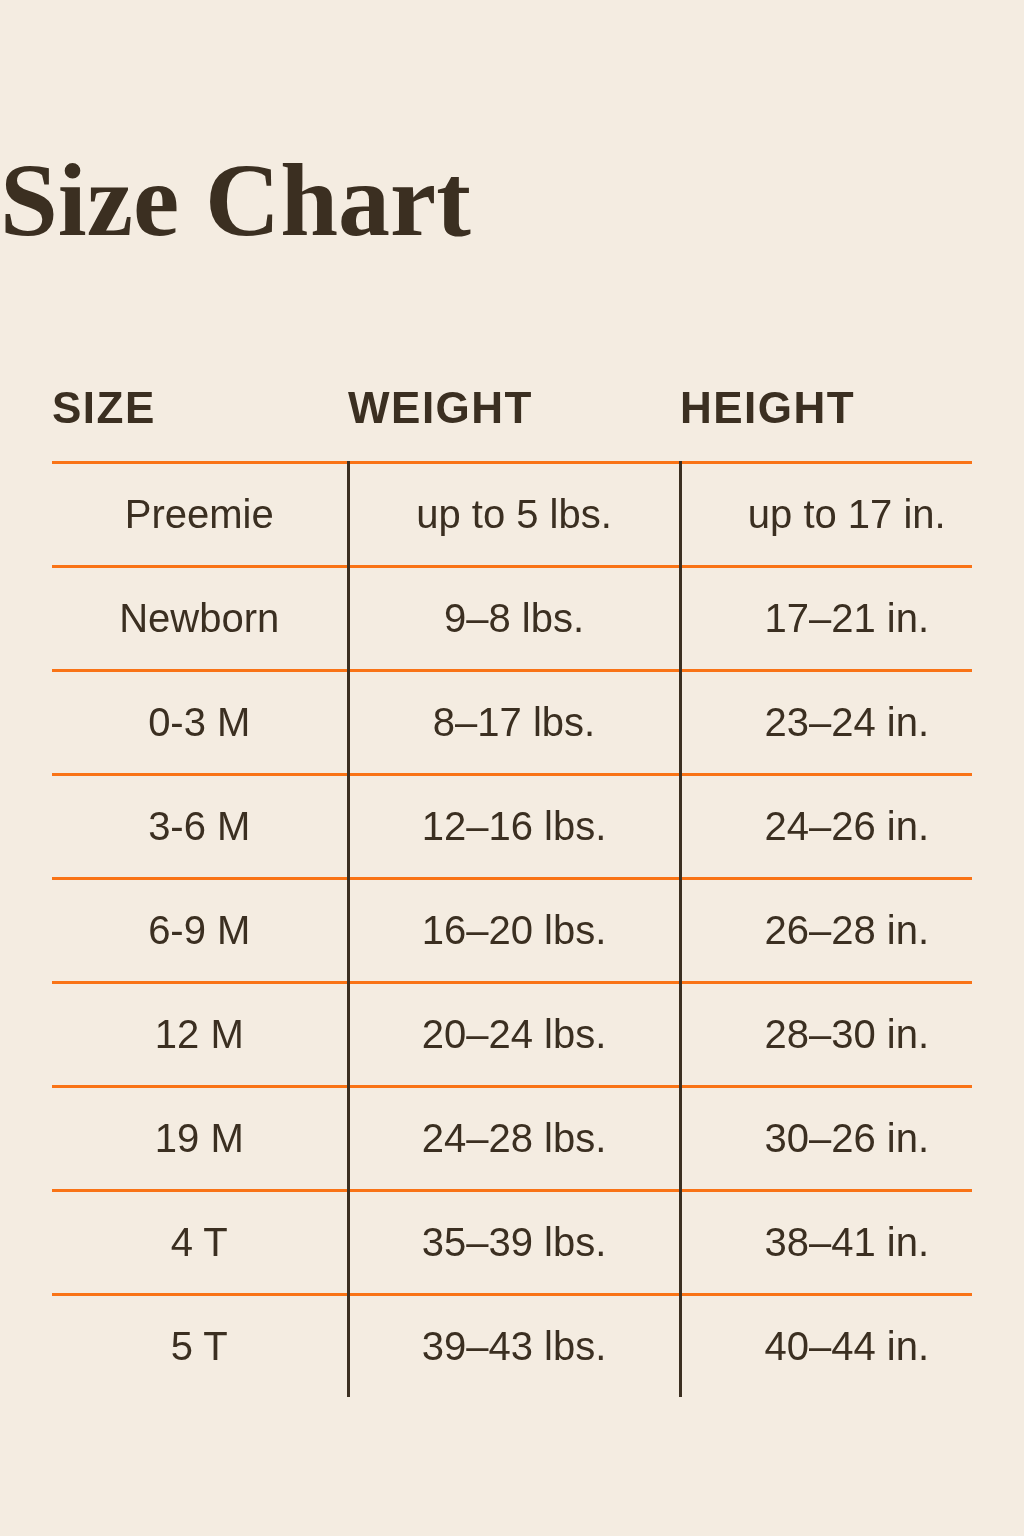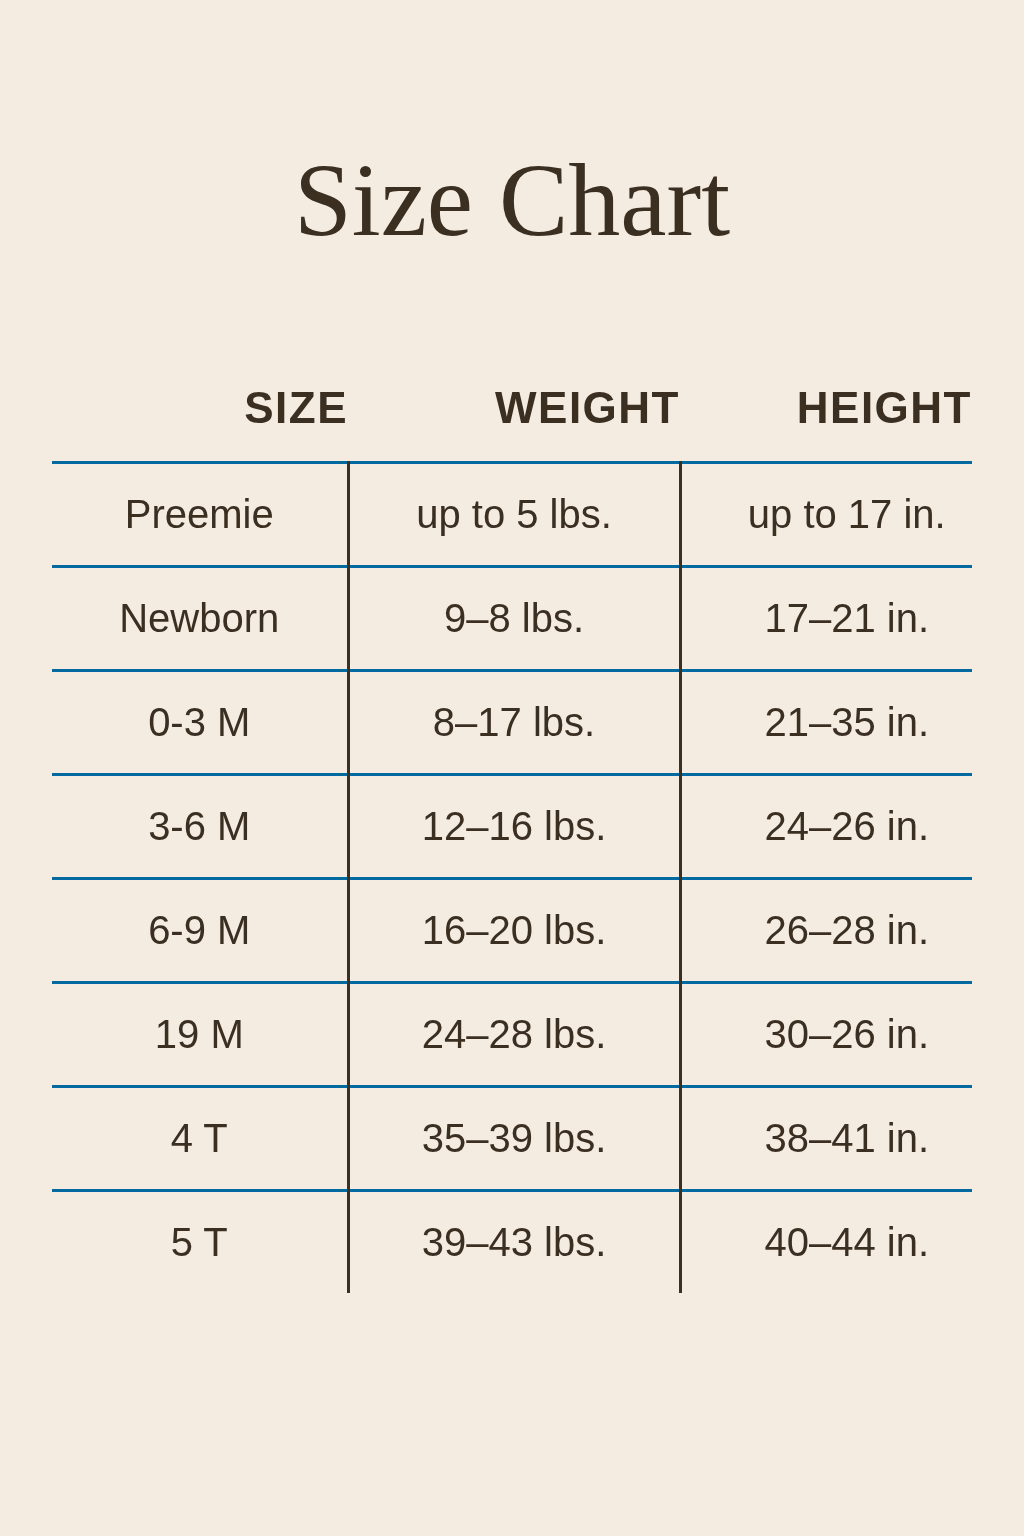"Size Chart" .title { font-weight: 400 -> 700; text-align: center -> none }
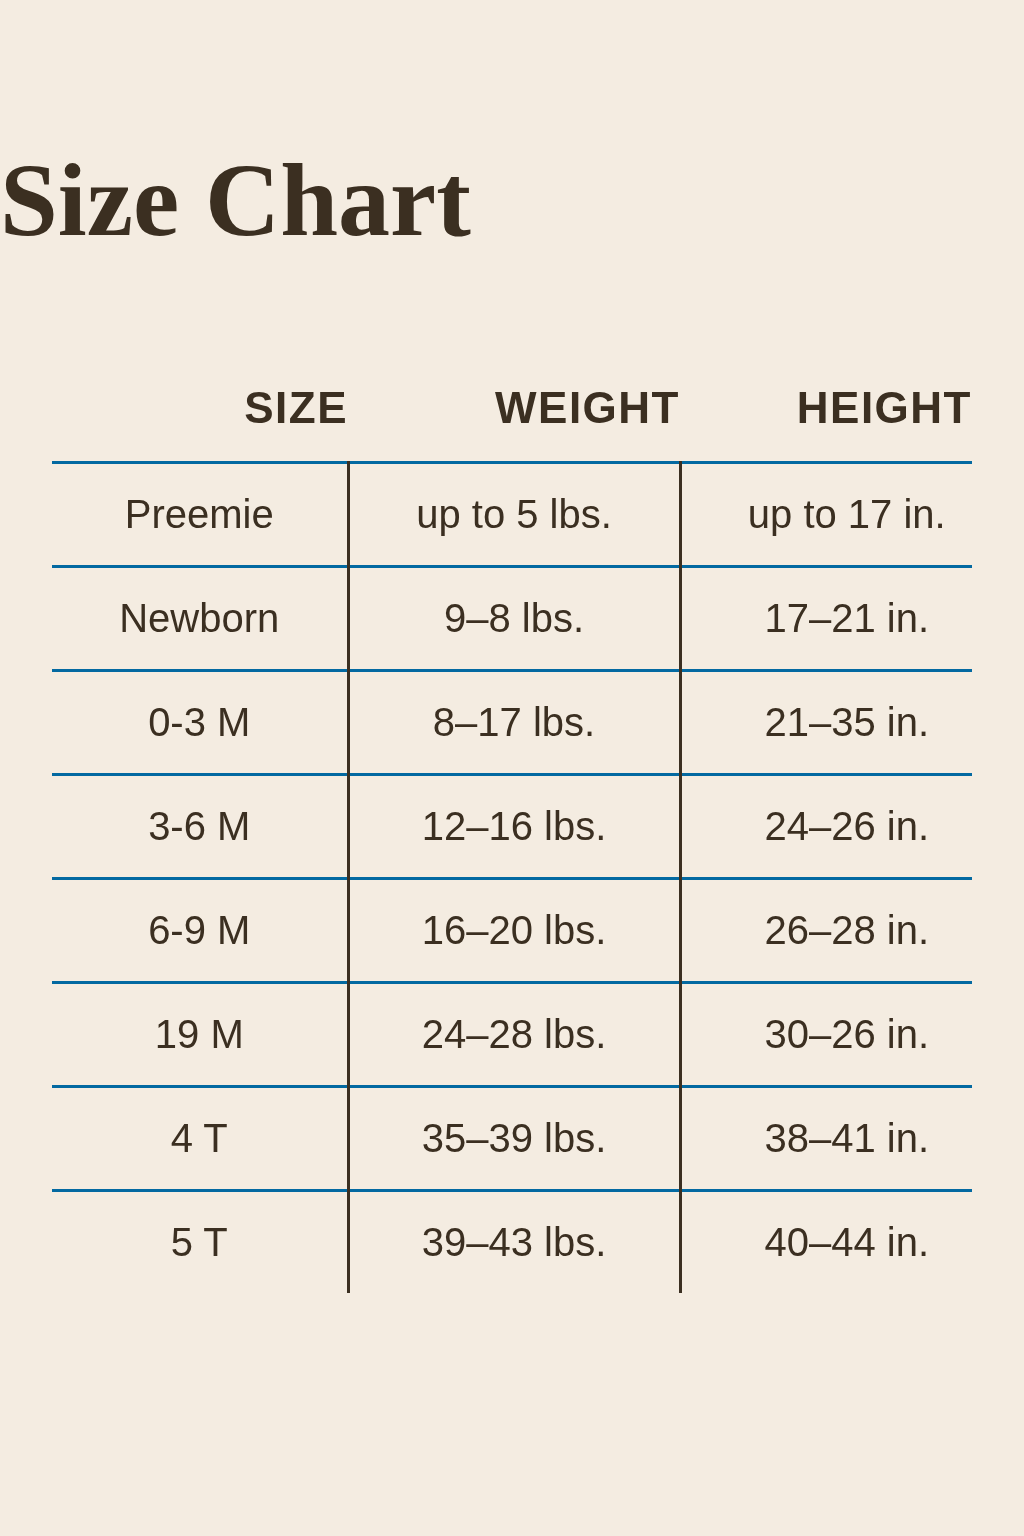"SIZE" table.size-chart thead th { text-align: right -> left }
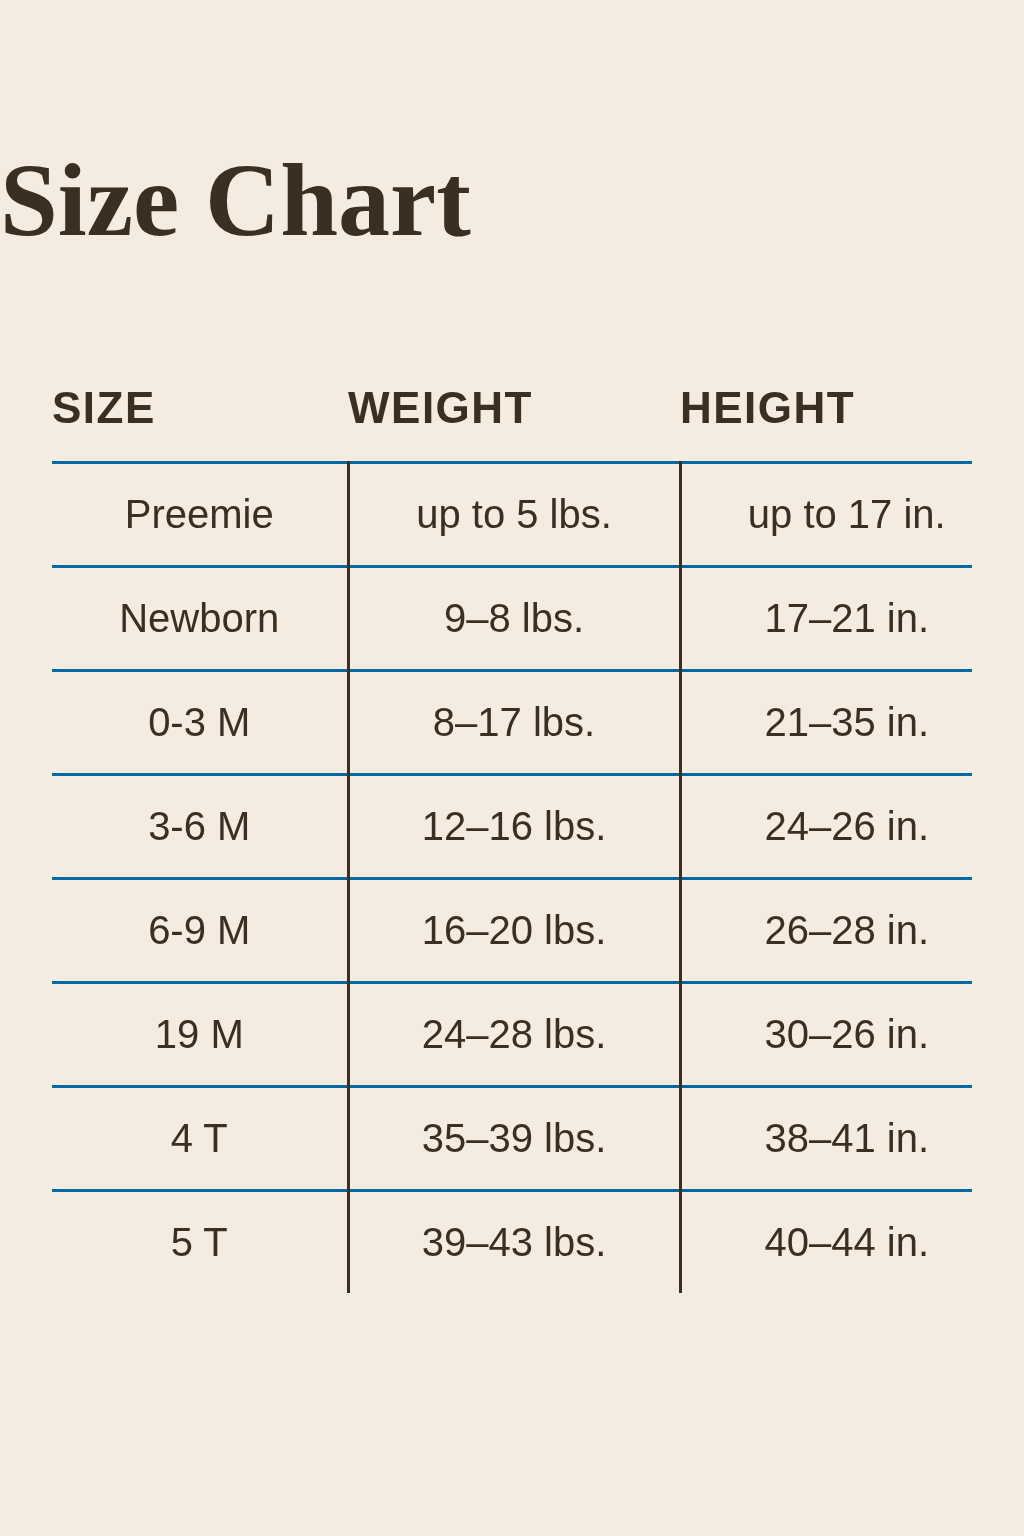"Preemie" table.size-chart tbody td { border-top: 3px solid #0369a1 -> 3px solid #f97316 }
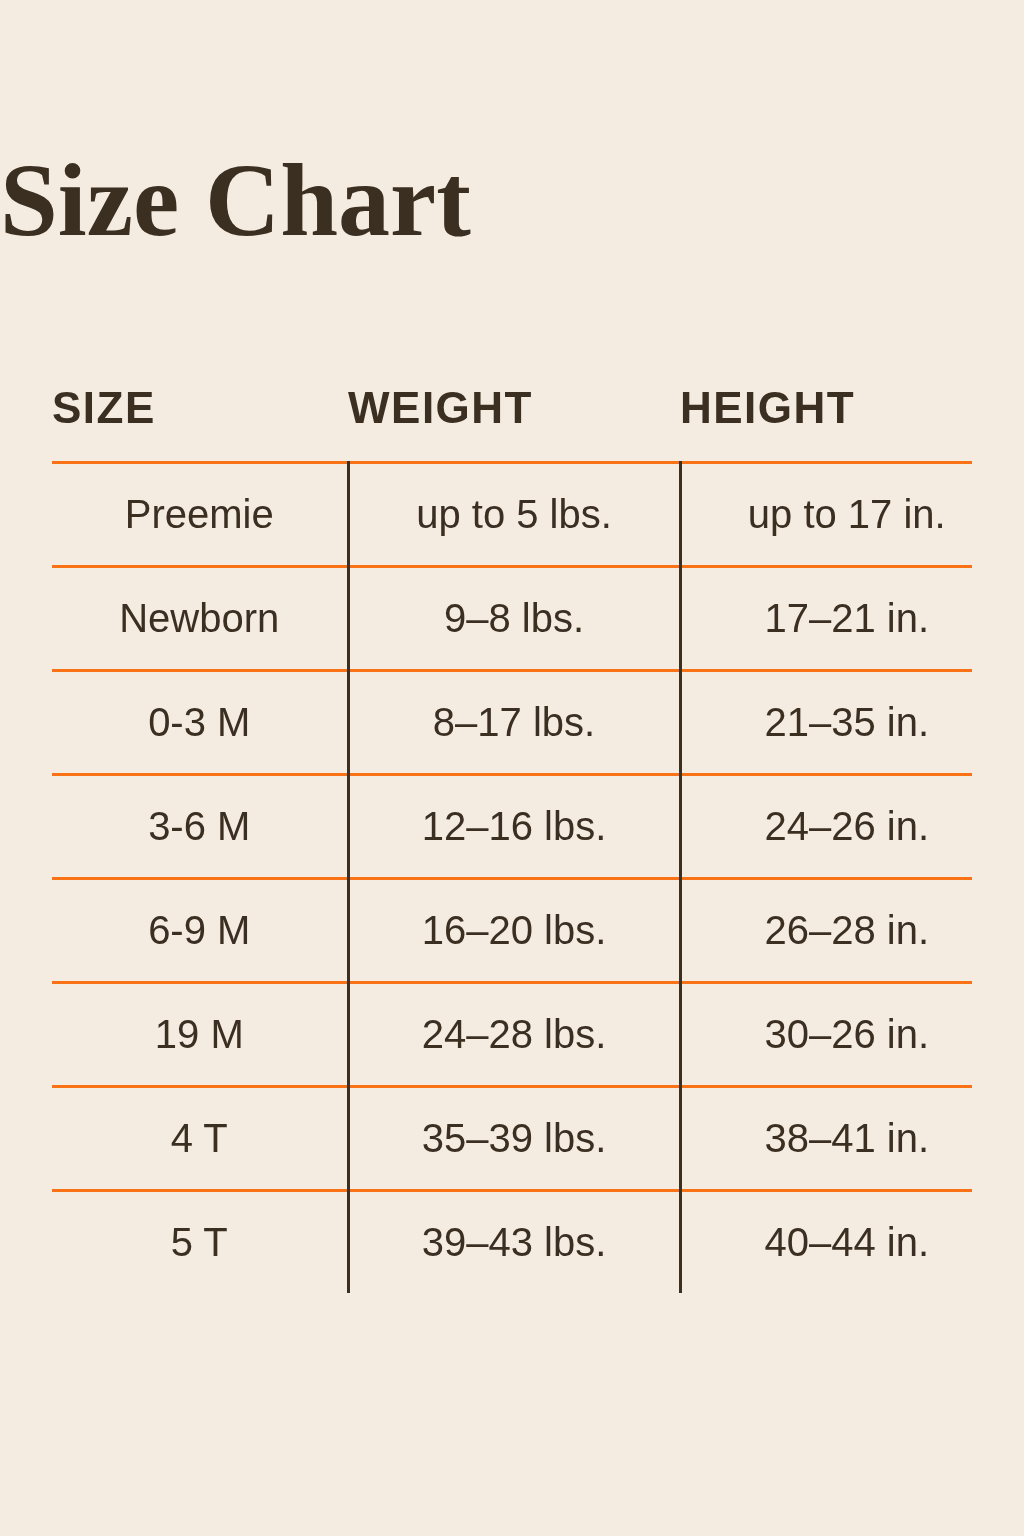"21–35 in." td { text: 21–35 -> 23–24 }
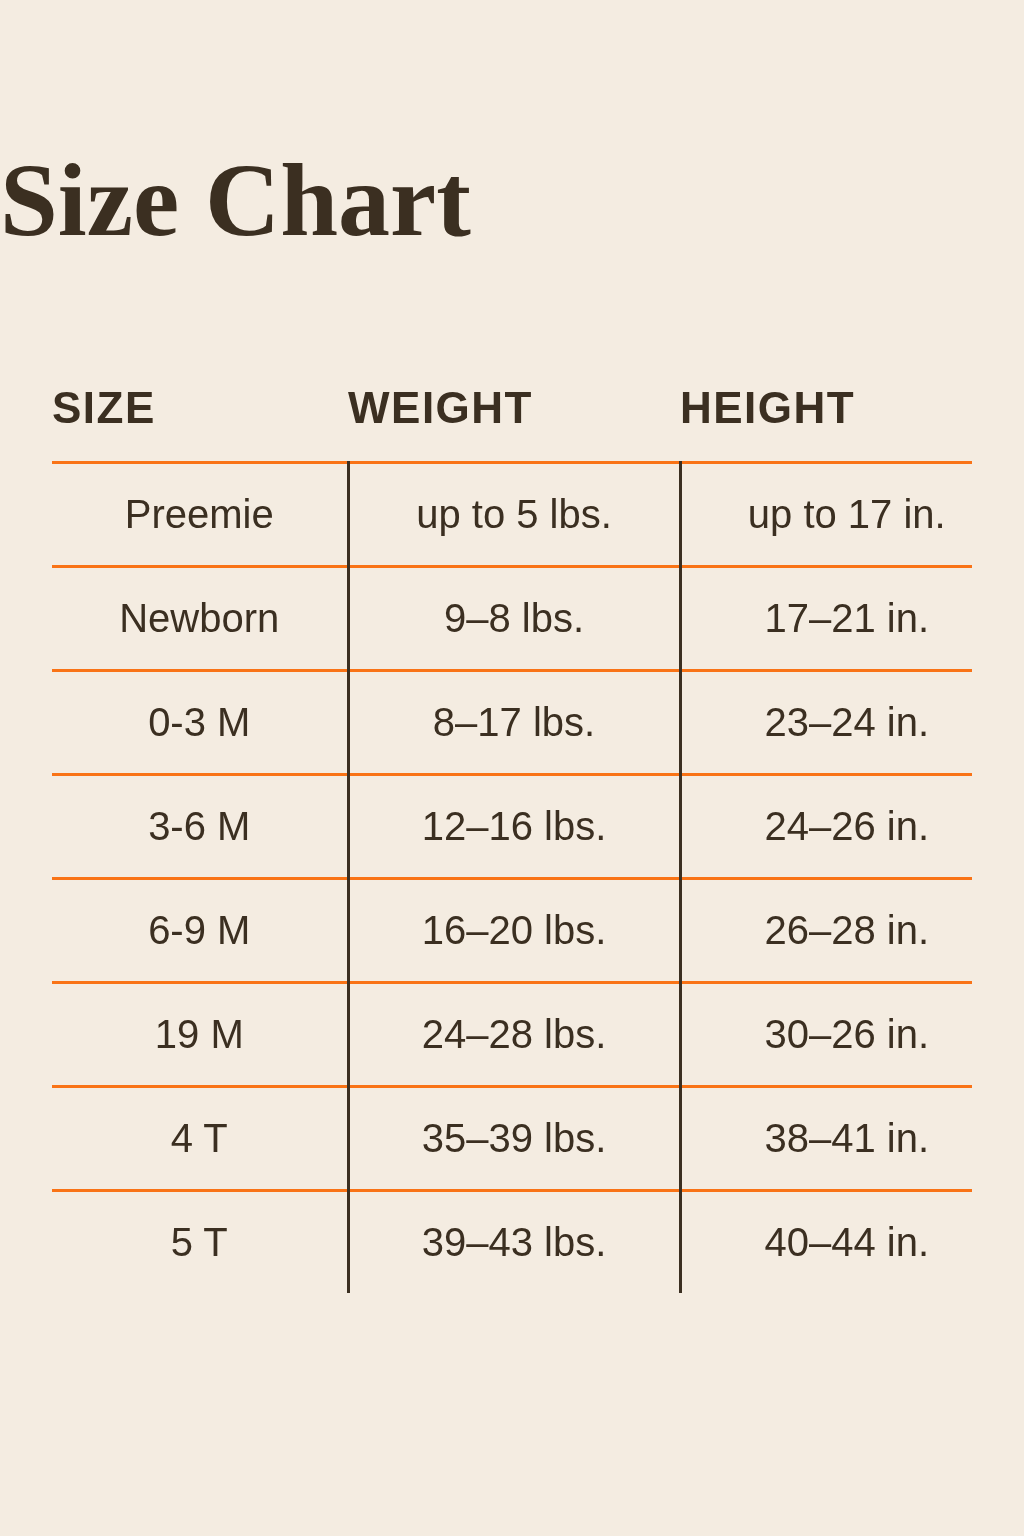"12 M" tr { html: none -> <tr> <td>12 M</td> <td>20–24 lbs.</td> <td>28–30 in.</td> </tr> }
